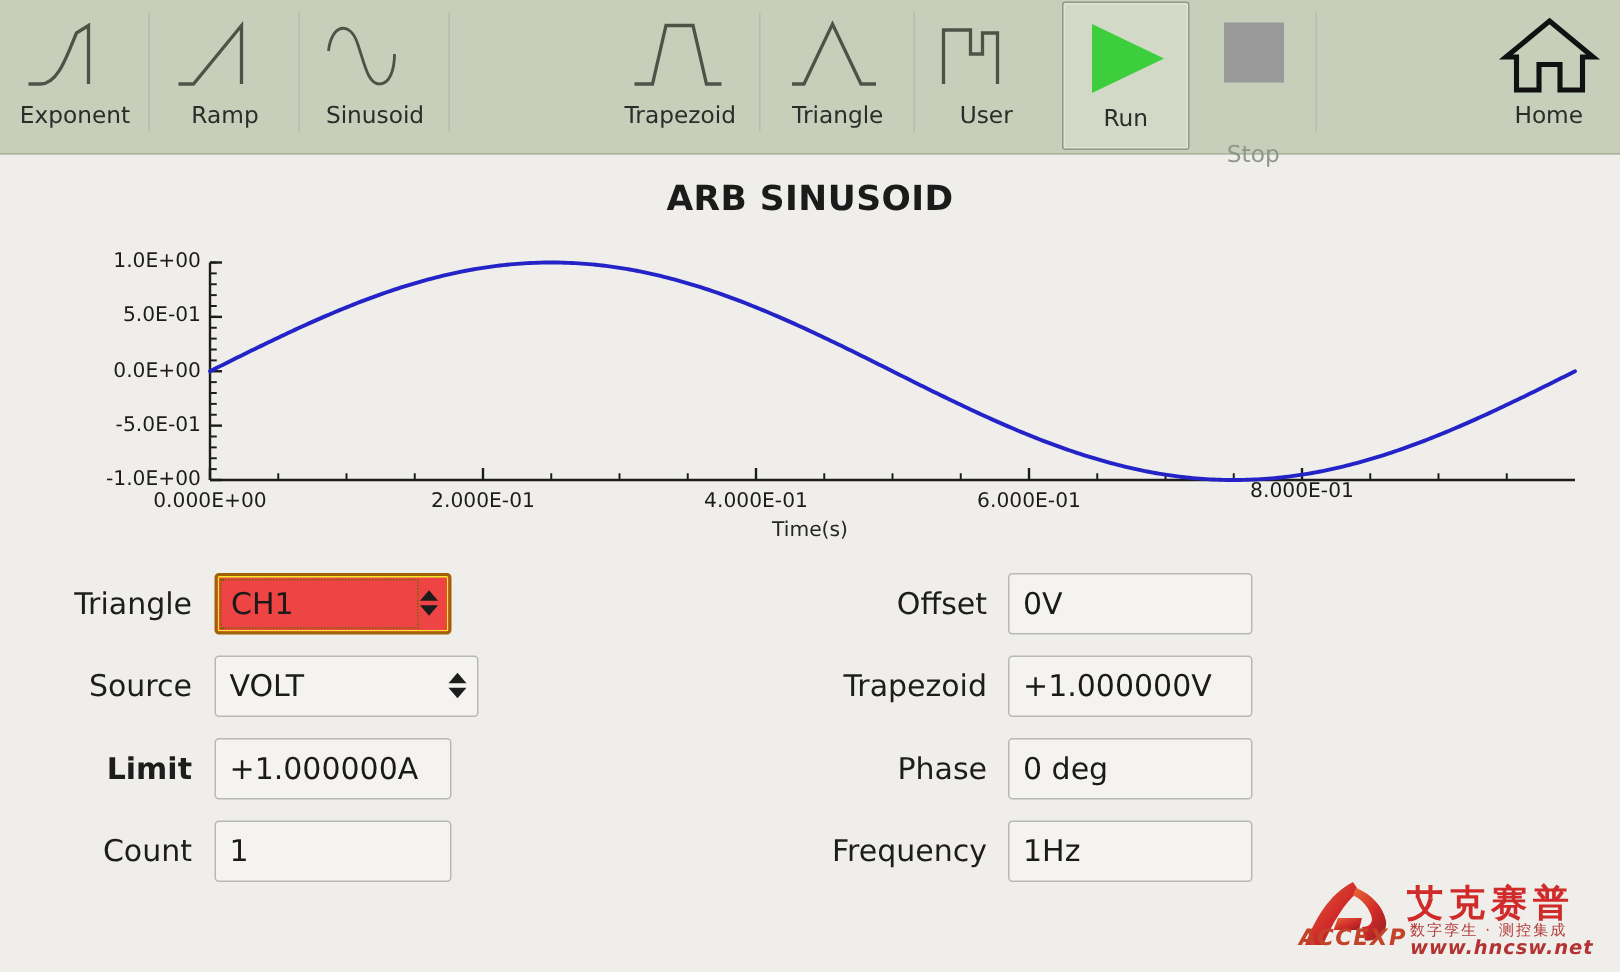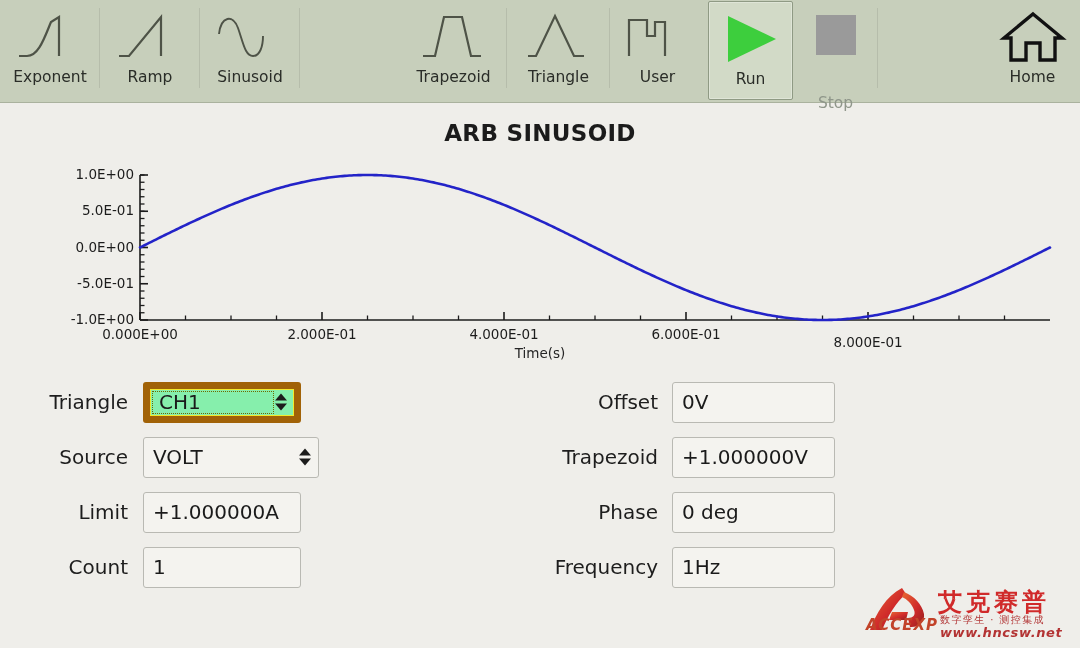"8.000E-01" div.xtick { top: 179px -> 164px }
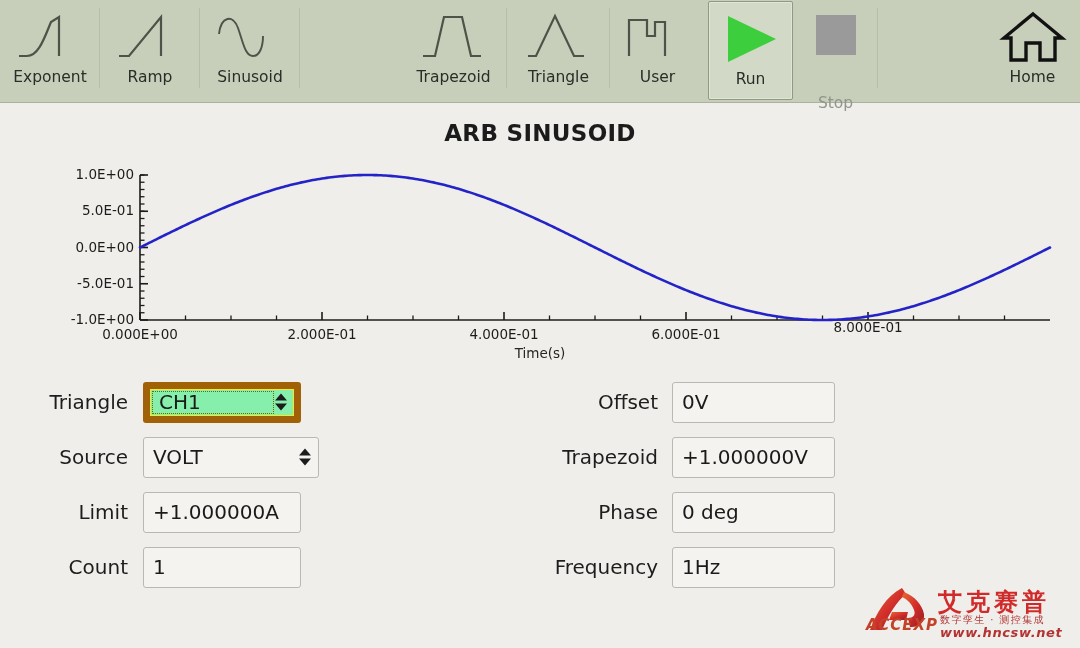"CH1" .fctl.hl { background: #86efac -> #ef4444; border: 7px solid #a16207 -> 2px solid #a16207 }
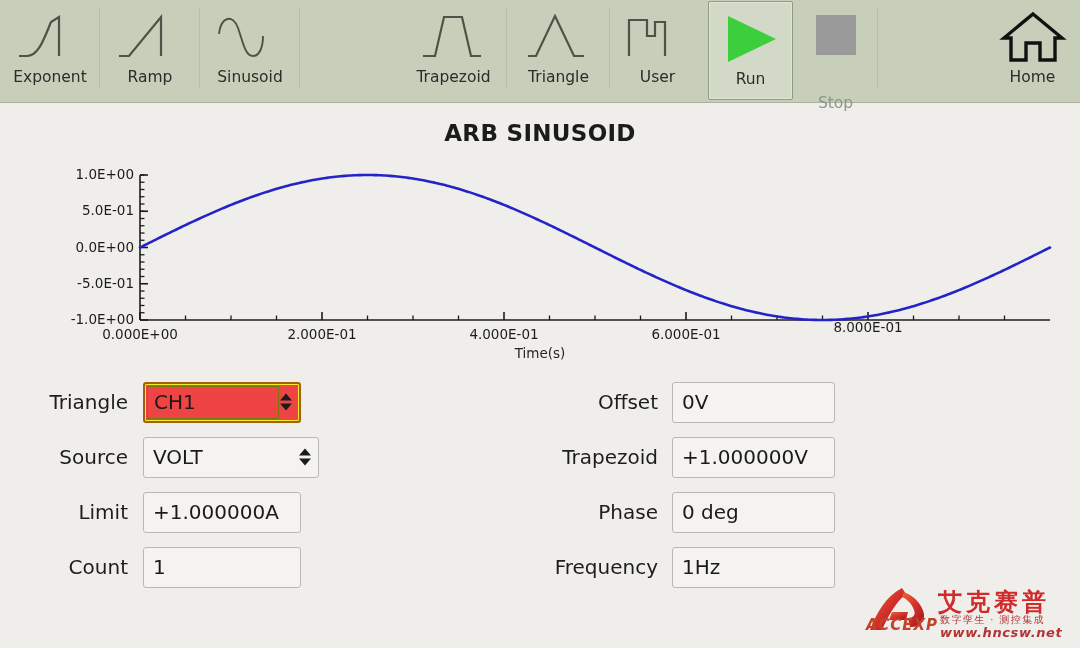"Limit" div.flabel { font-weight: none -> bold }
